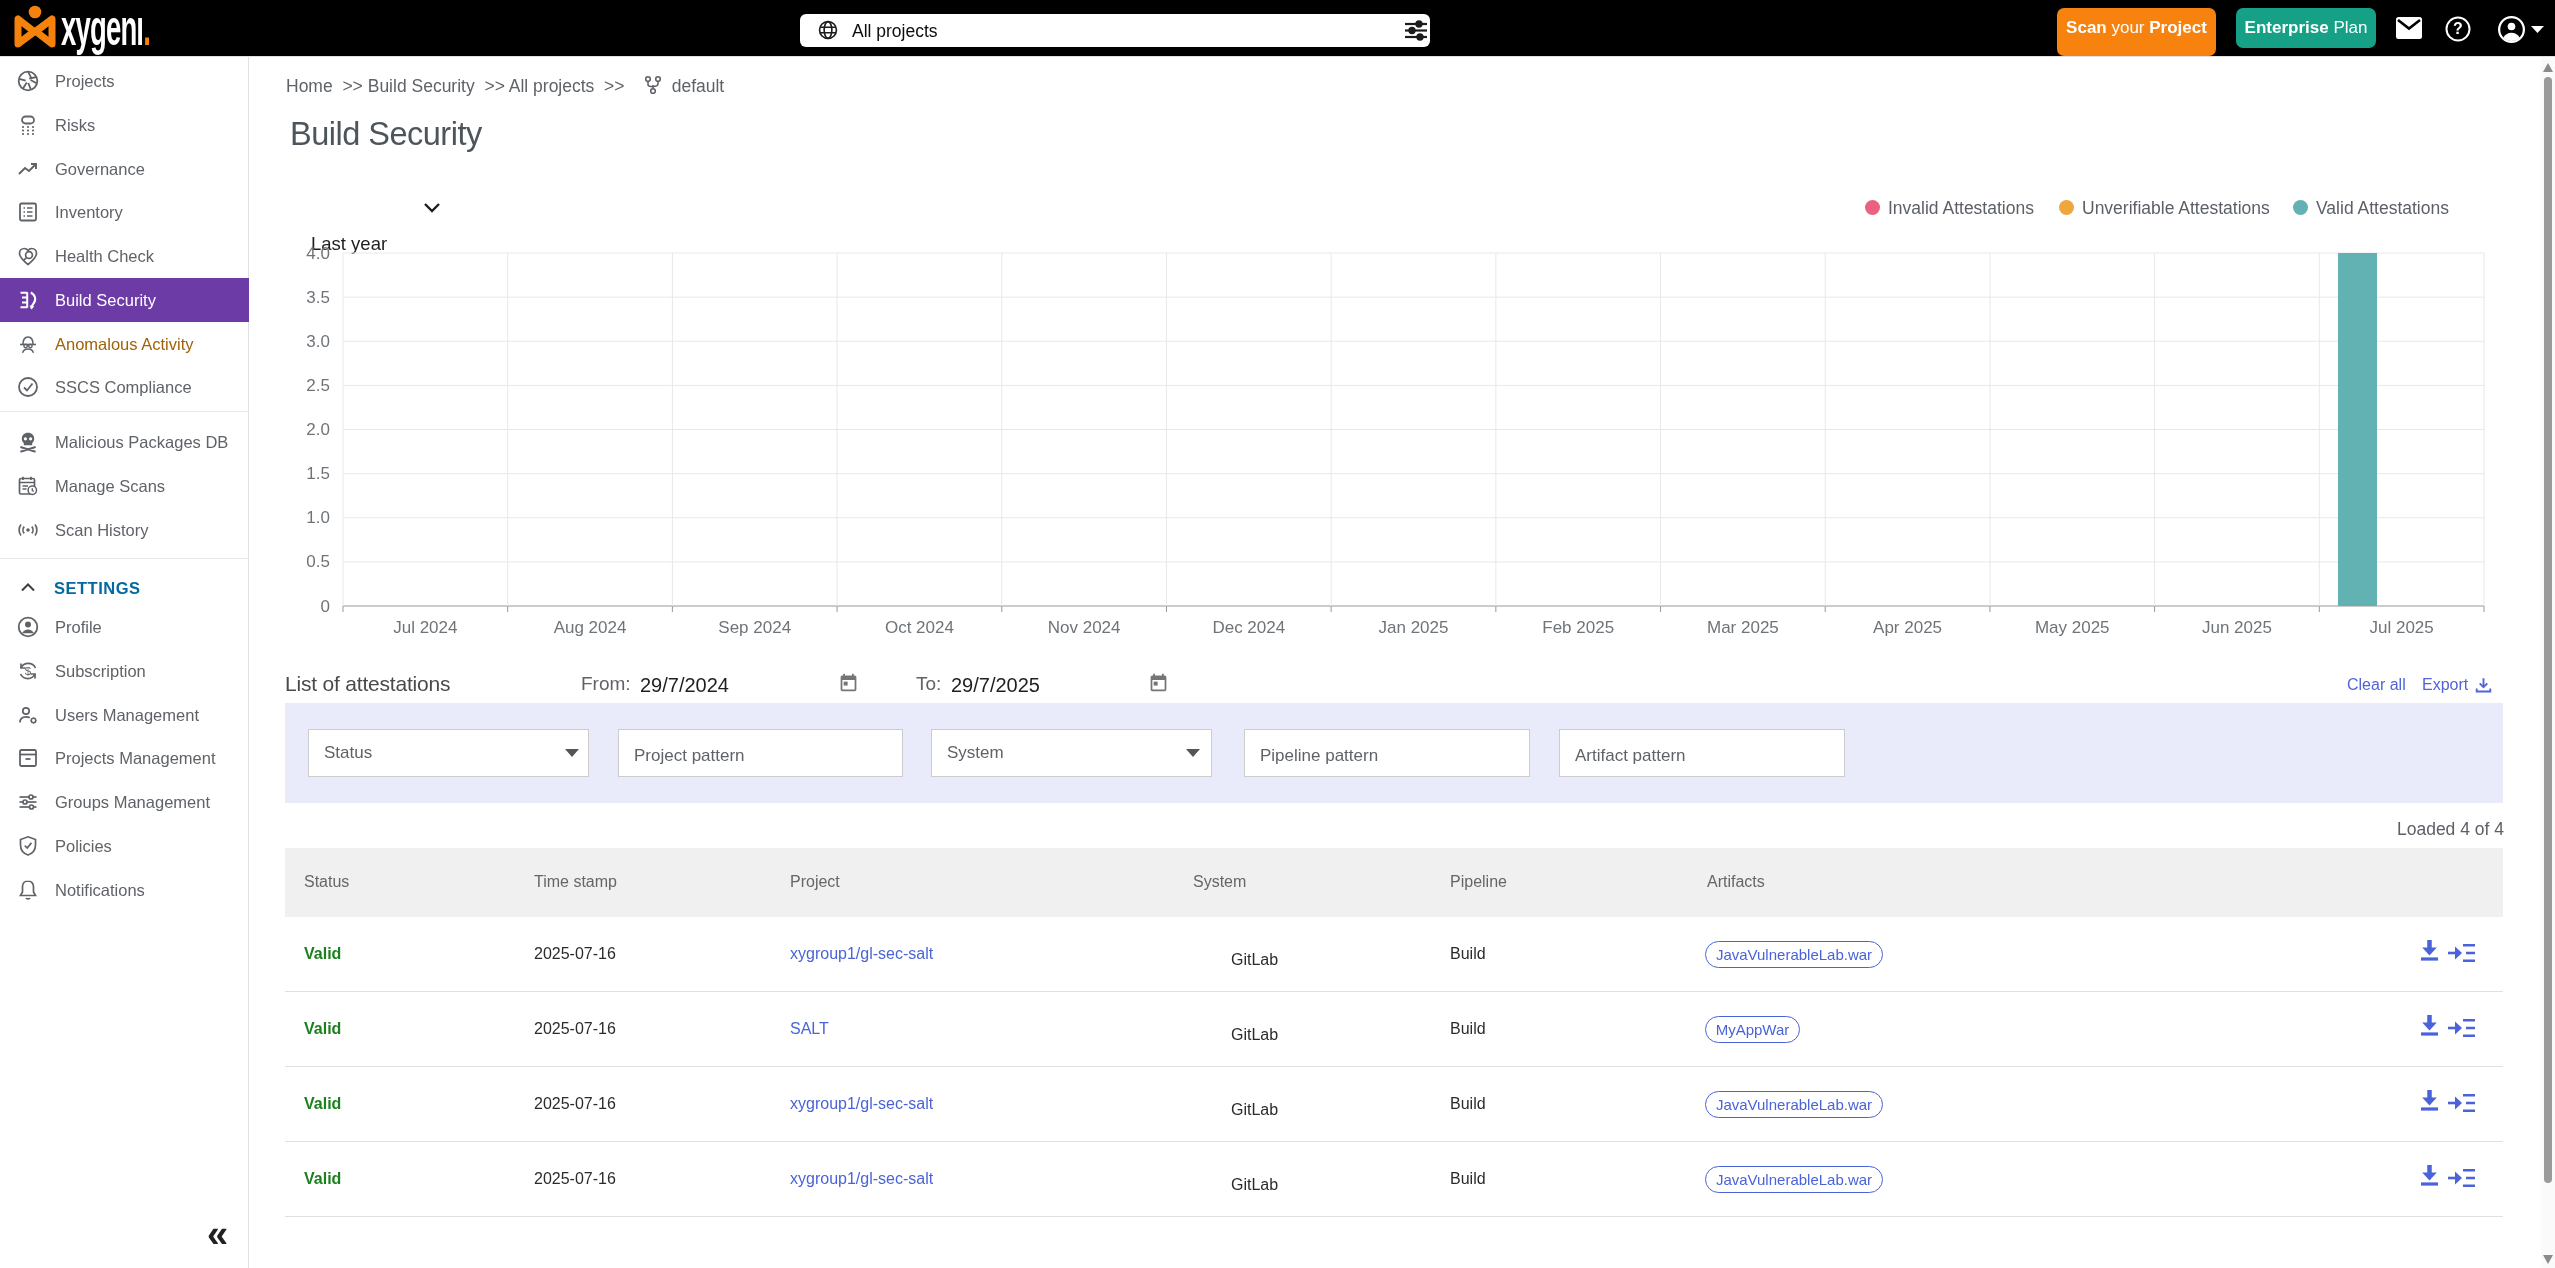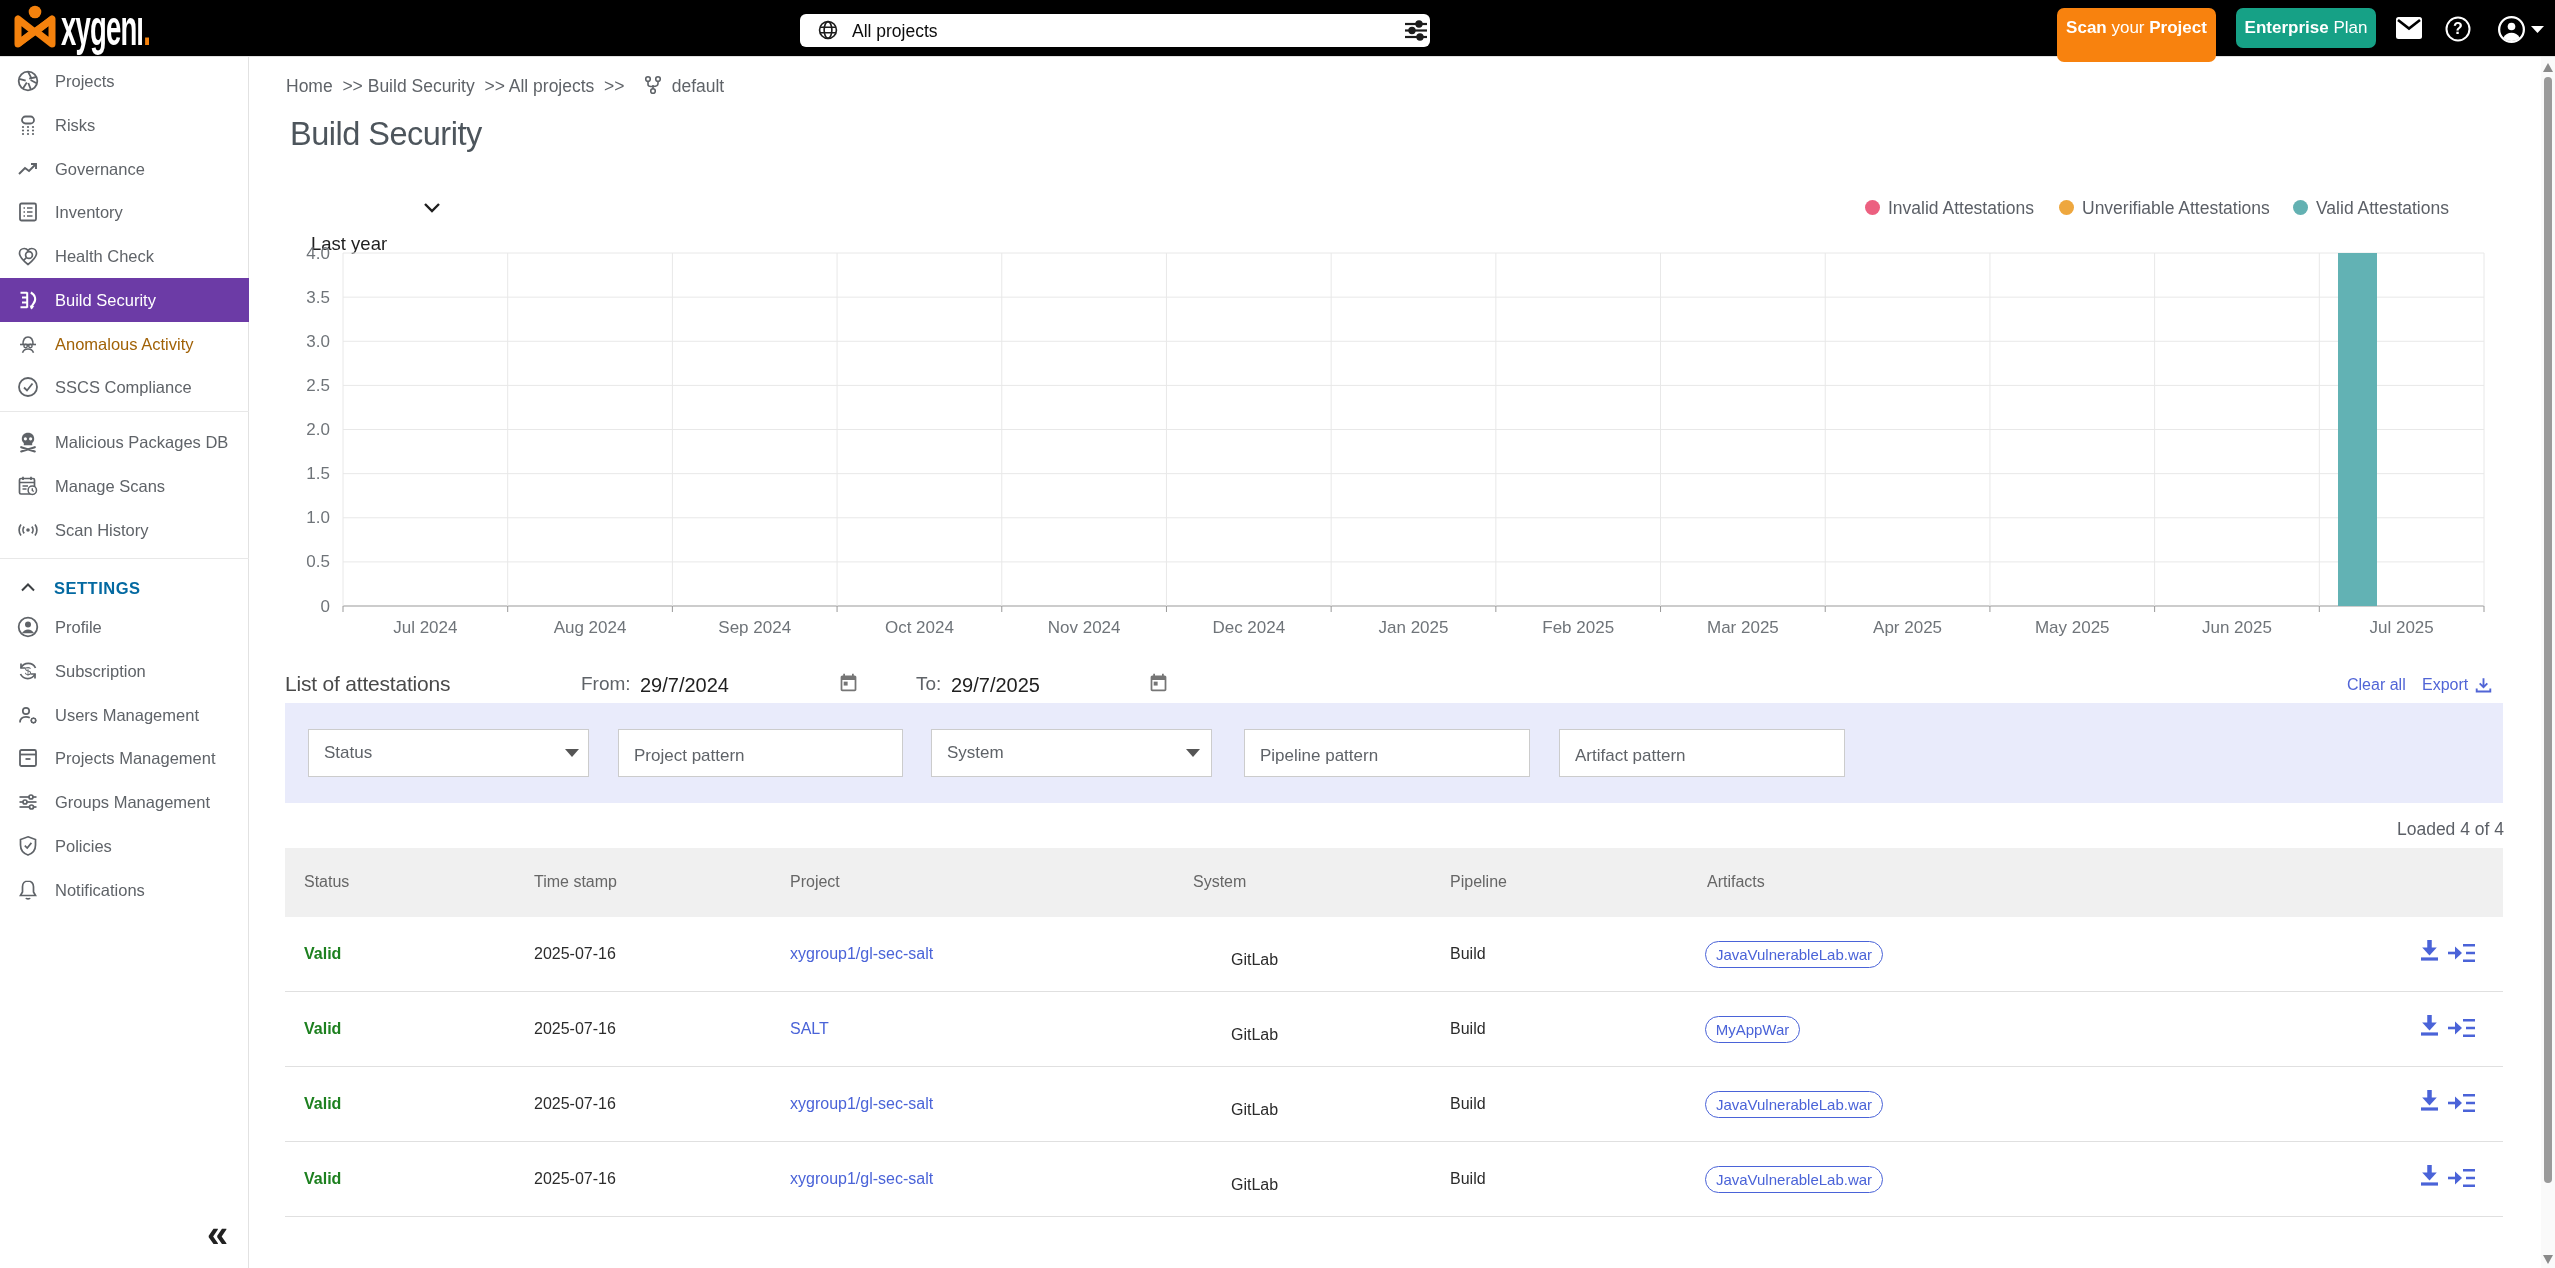"Scan your Project" div.abs { height: 54px -> 48px }
